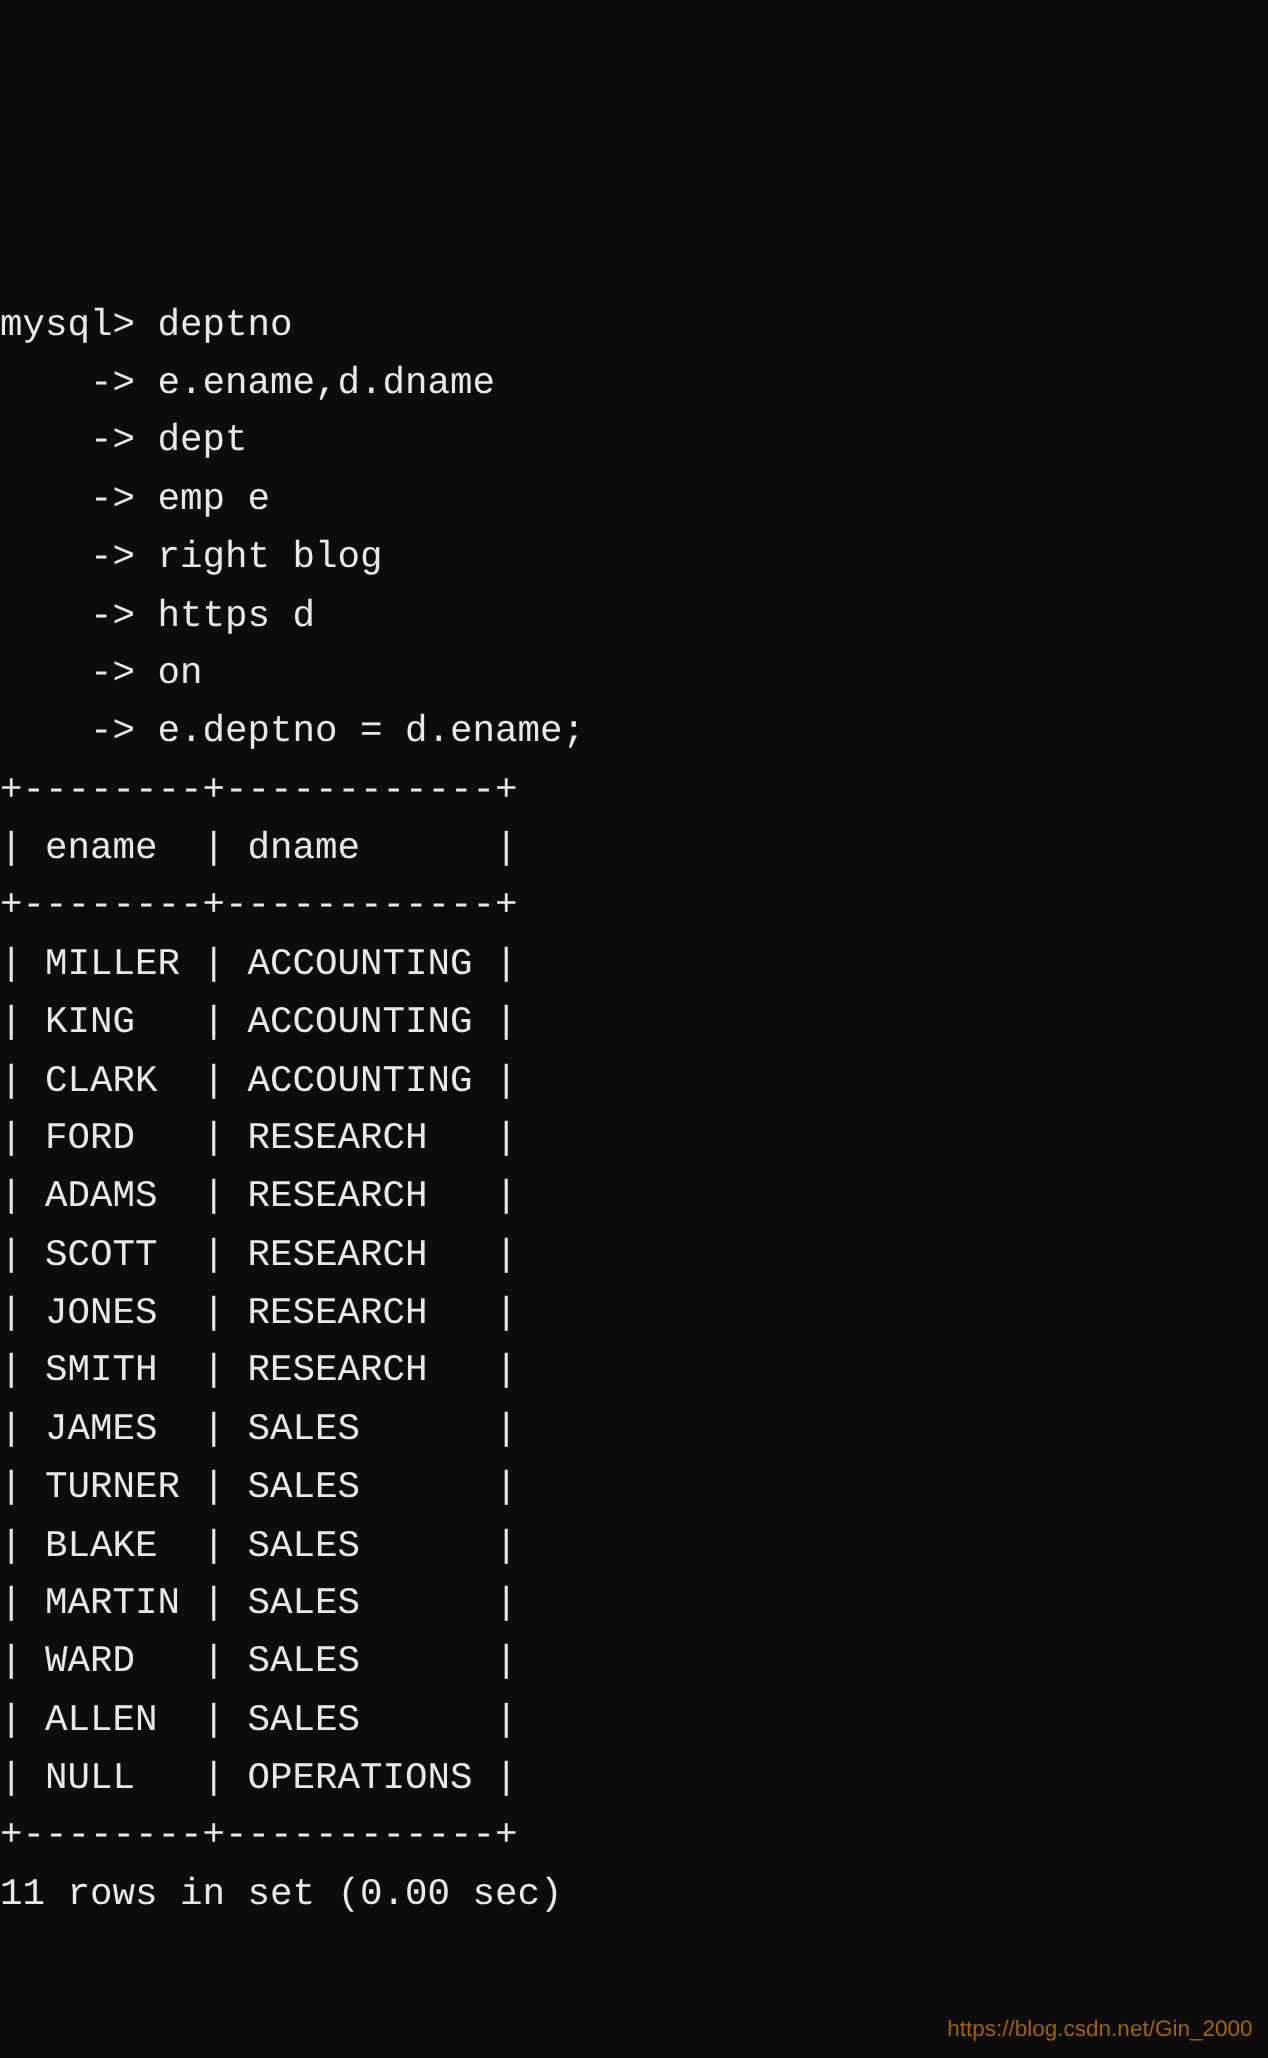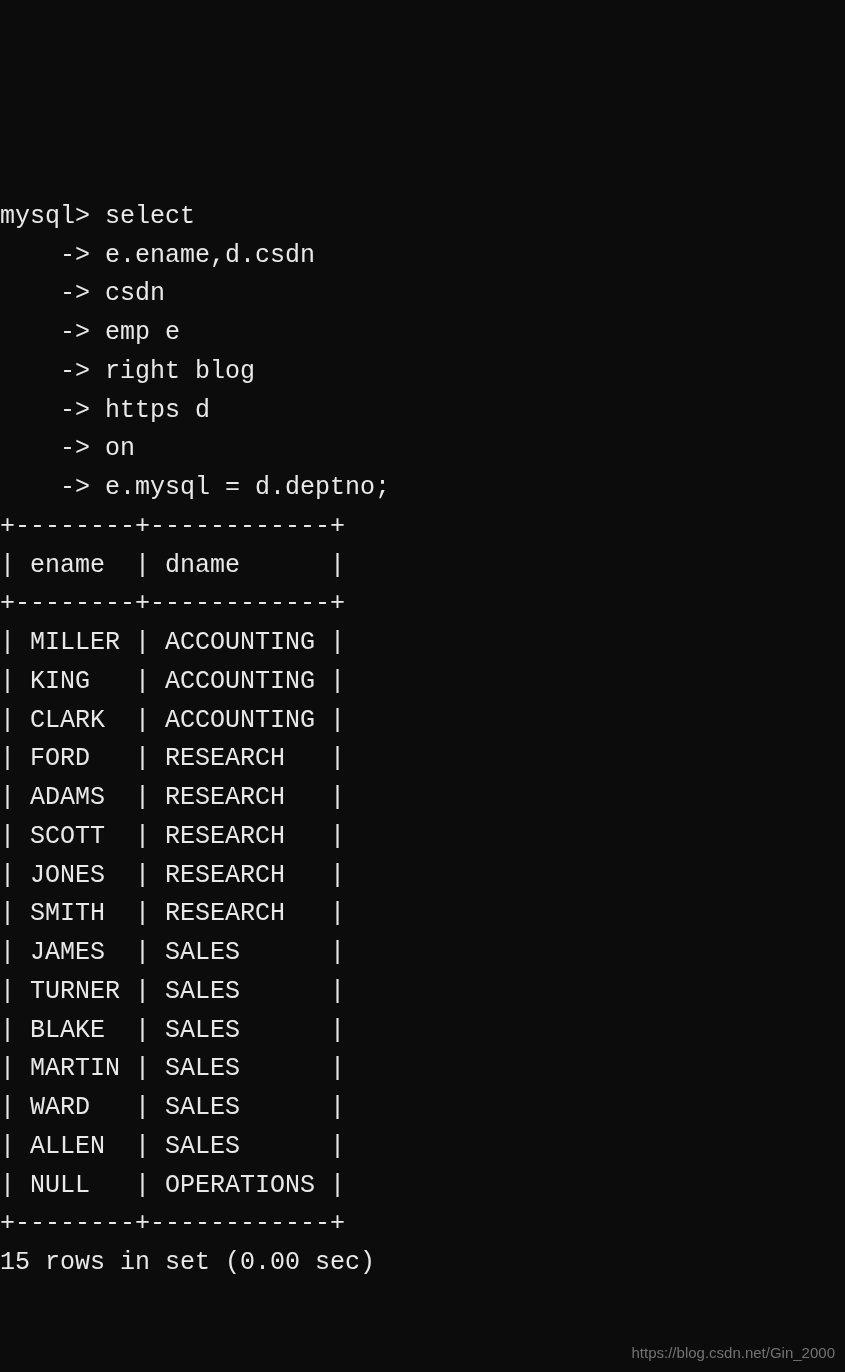"select" span { text: select -> deptno }
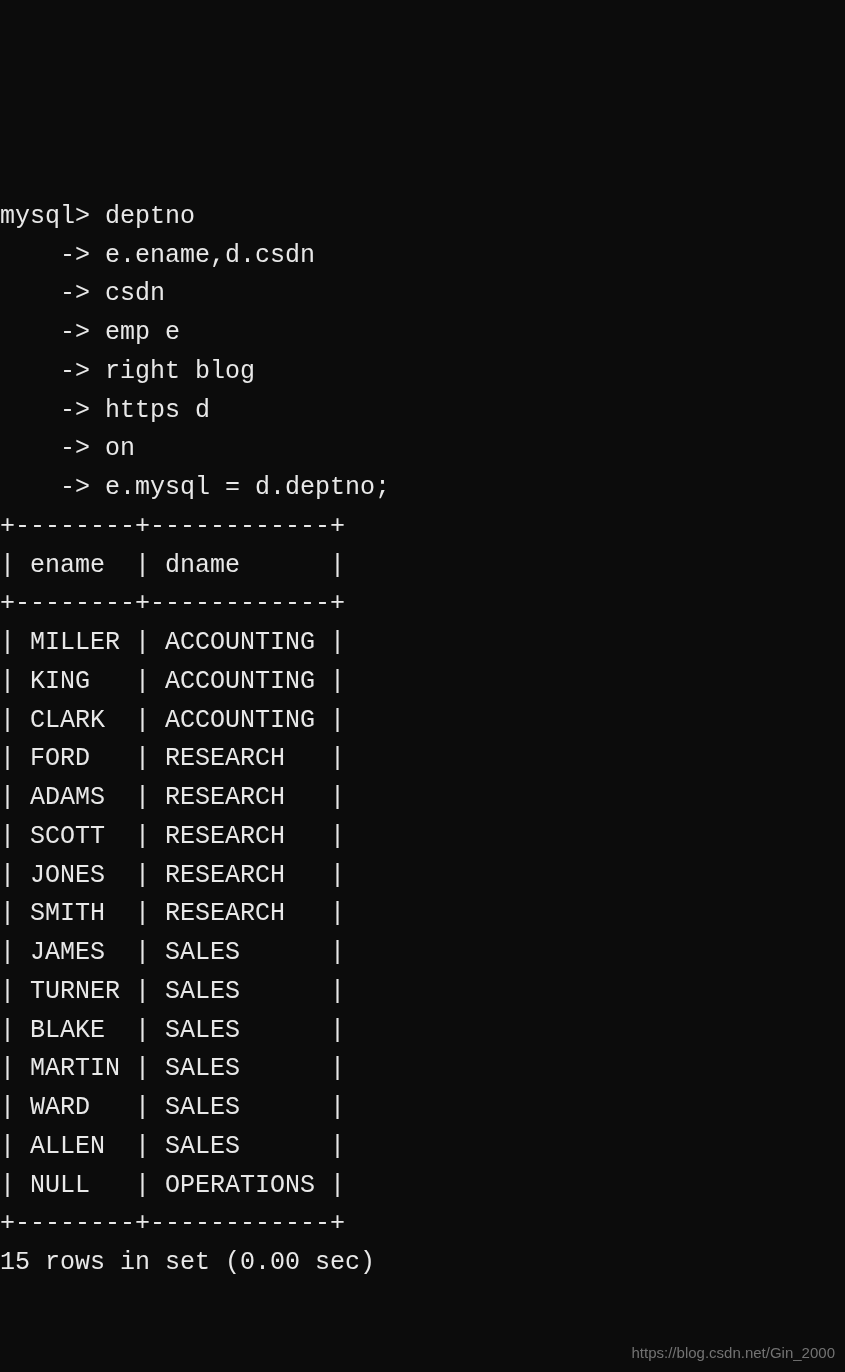"e.ename,d.csdn" span { text: e.ename,d.csdn -> e.ename,d.dname }
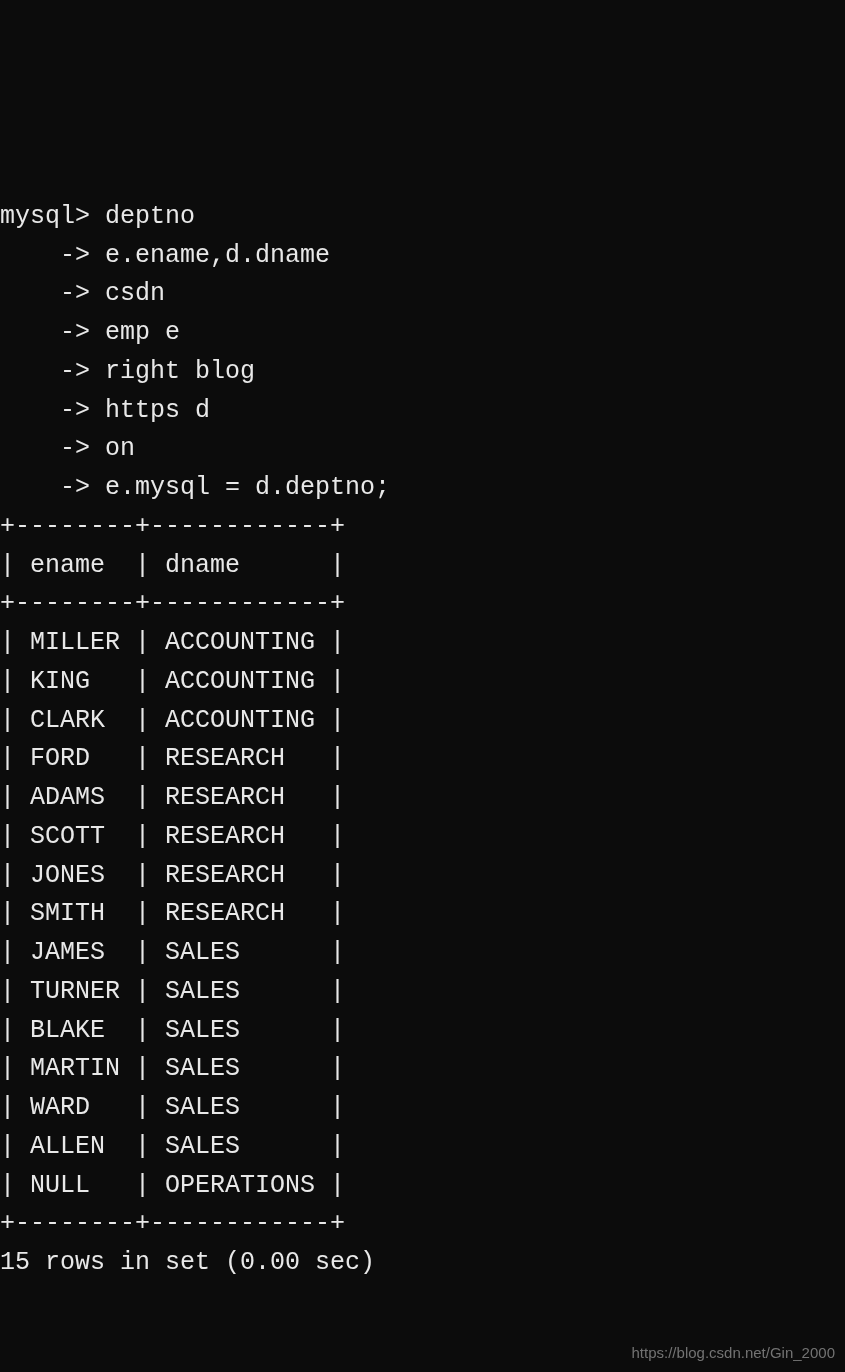"csdn" span { text: csdn -> dept }
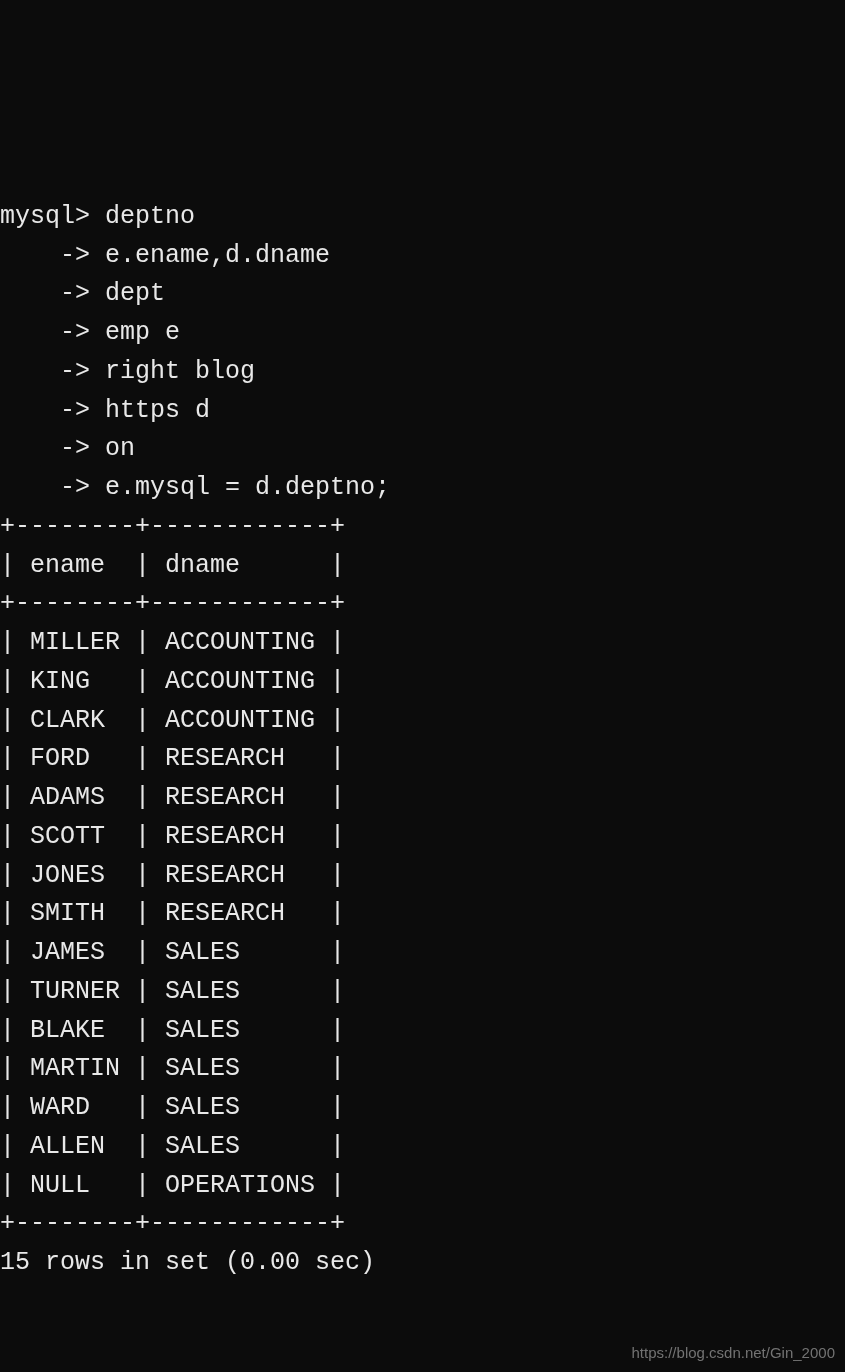"e.mysql = d.deptno;" span { text: e.mysql = d.deptno -> e.deptno = d.ename }
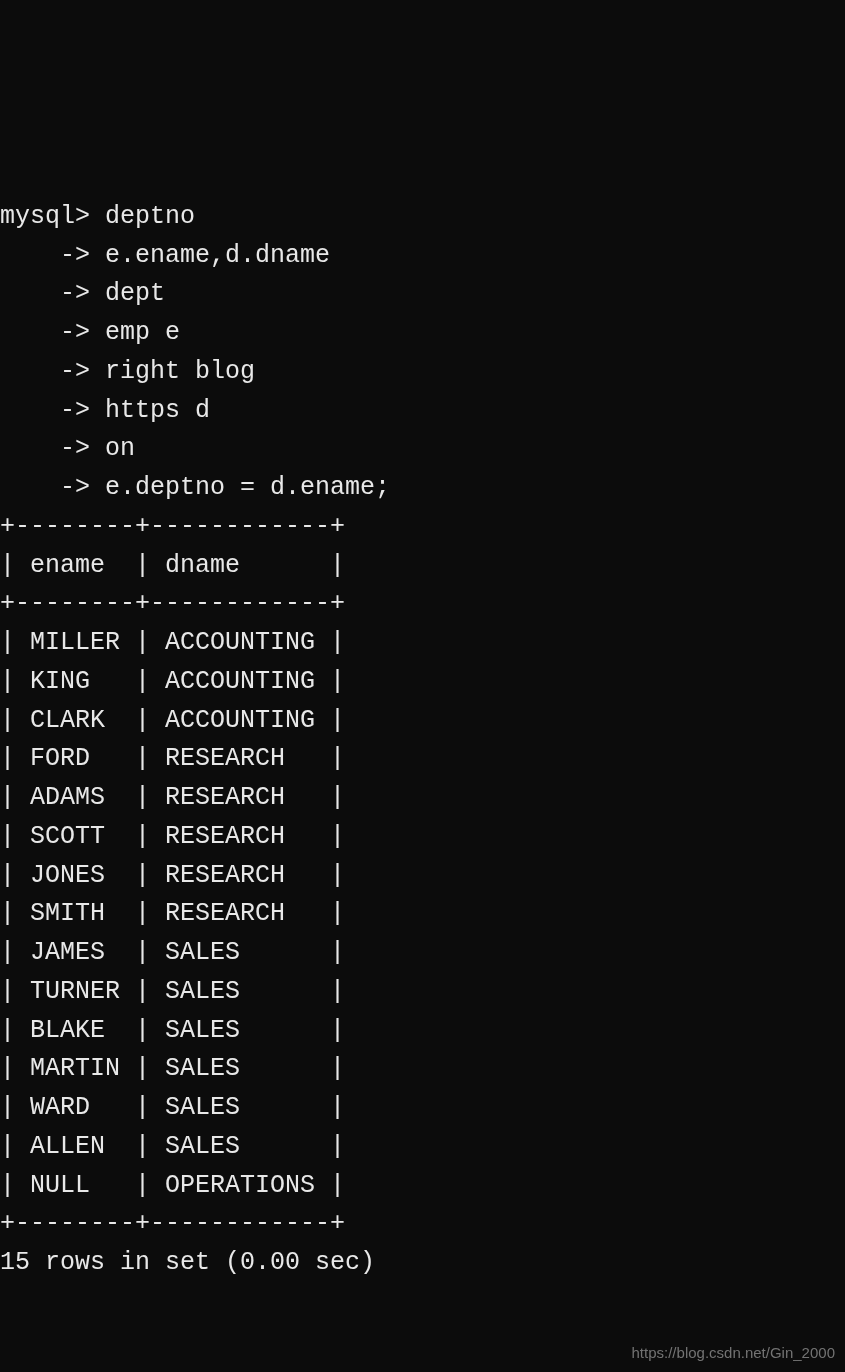"15 rows in set (0.00" span { text: 15 -> 11 }
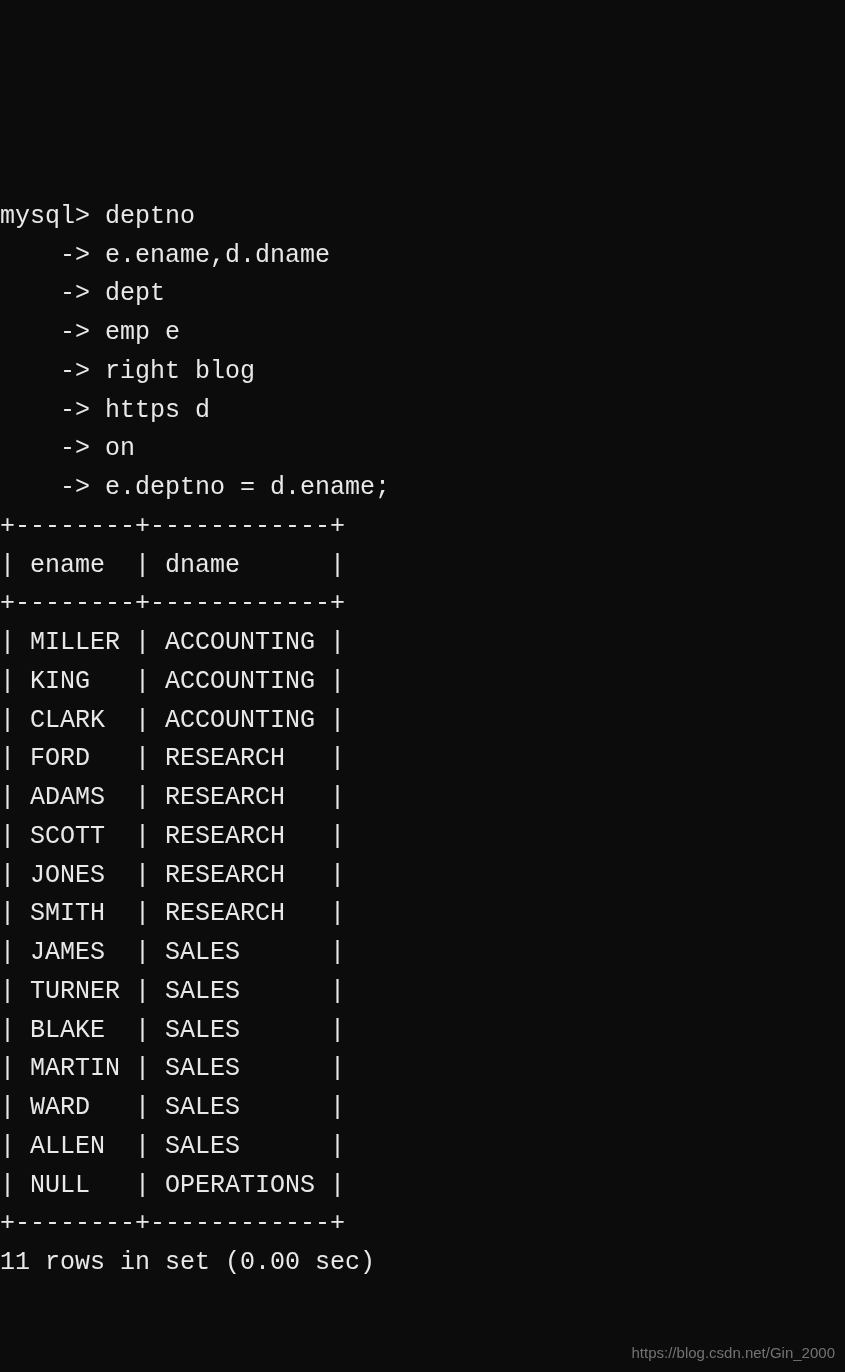"https://blog.csdn.net/Gin_2000" .watermark { color: #737373 -> #a16207 }
